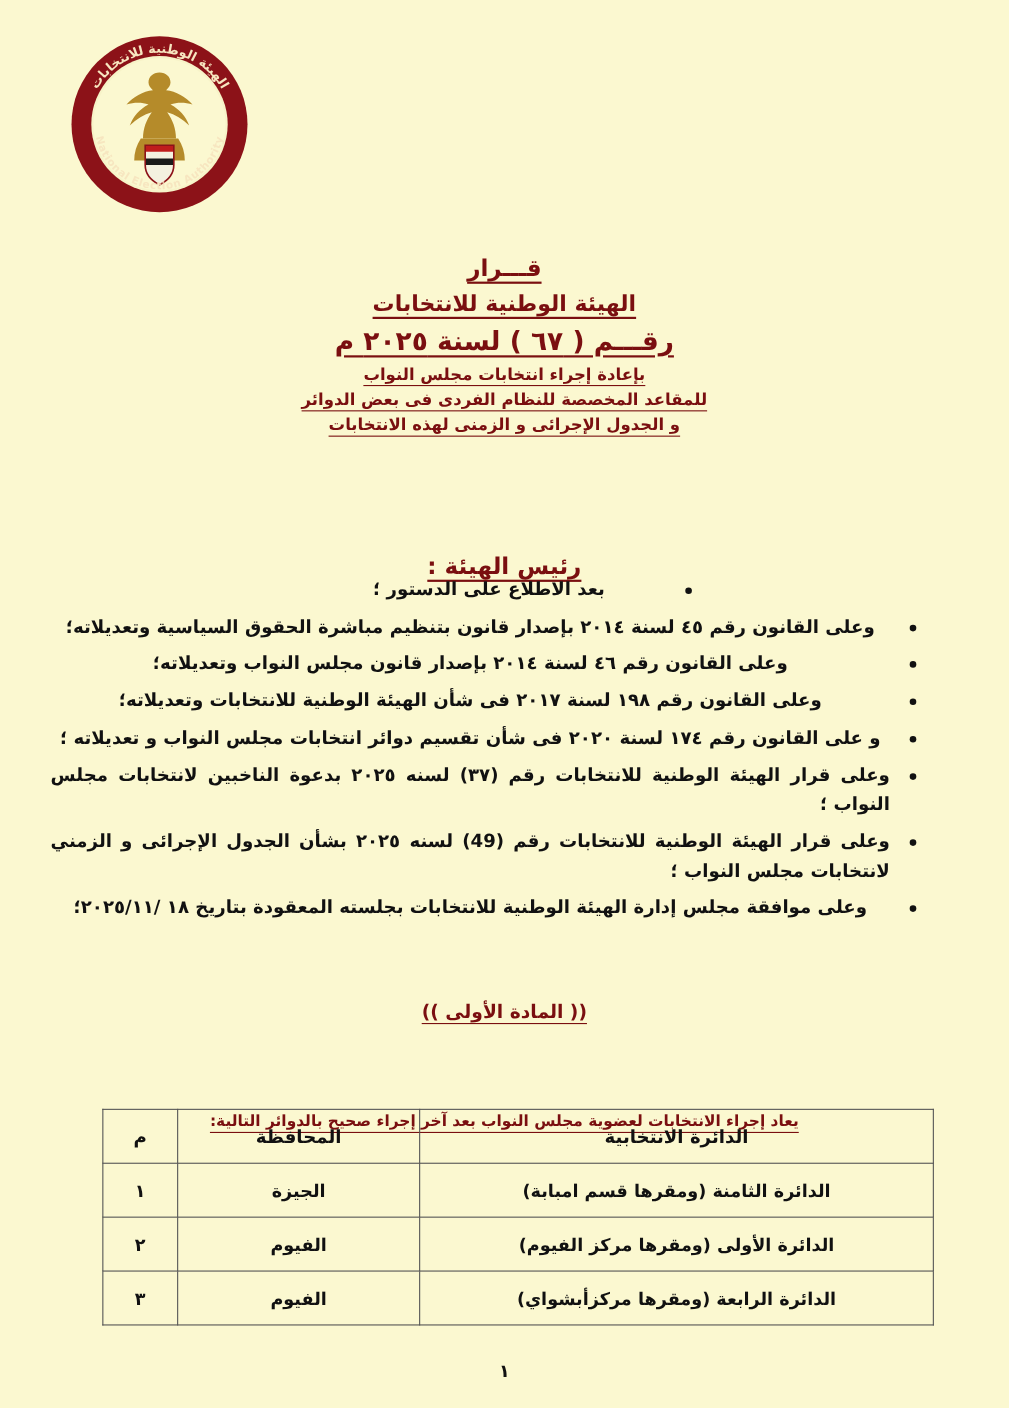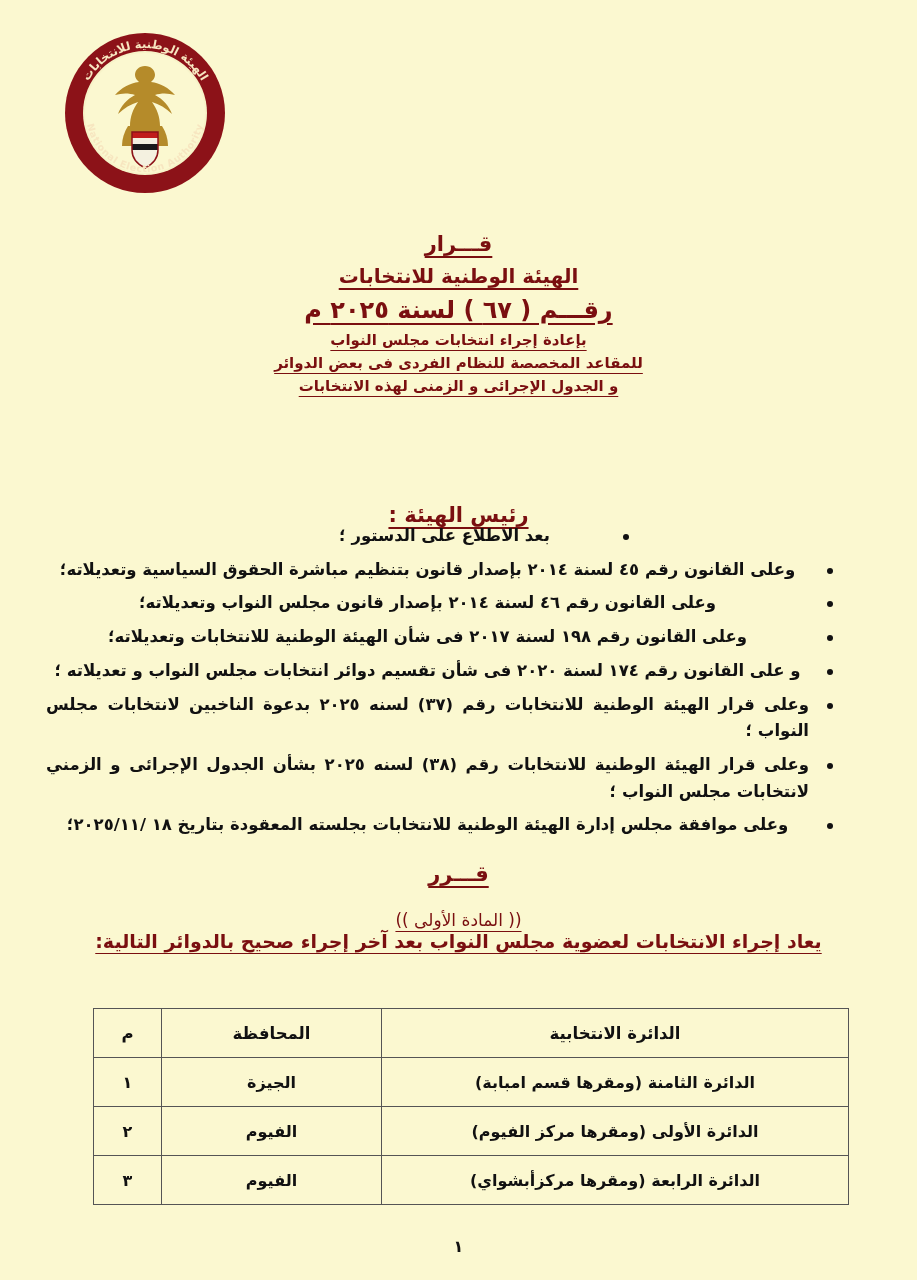"وعلى قرار الهيئة الوطنية للانتخابات رقم (٣٨)" li { text: ٣٨ -> 49 }
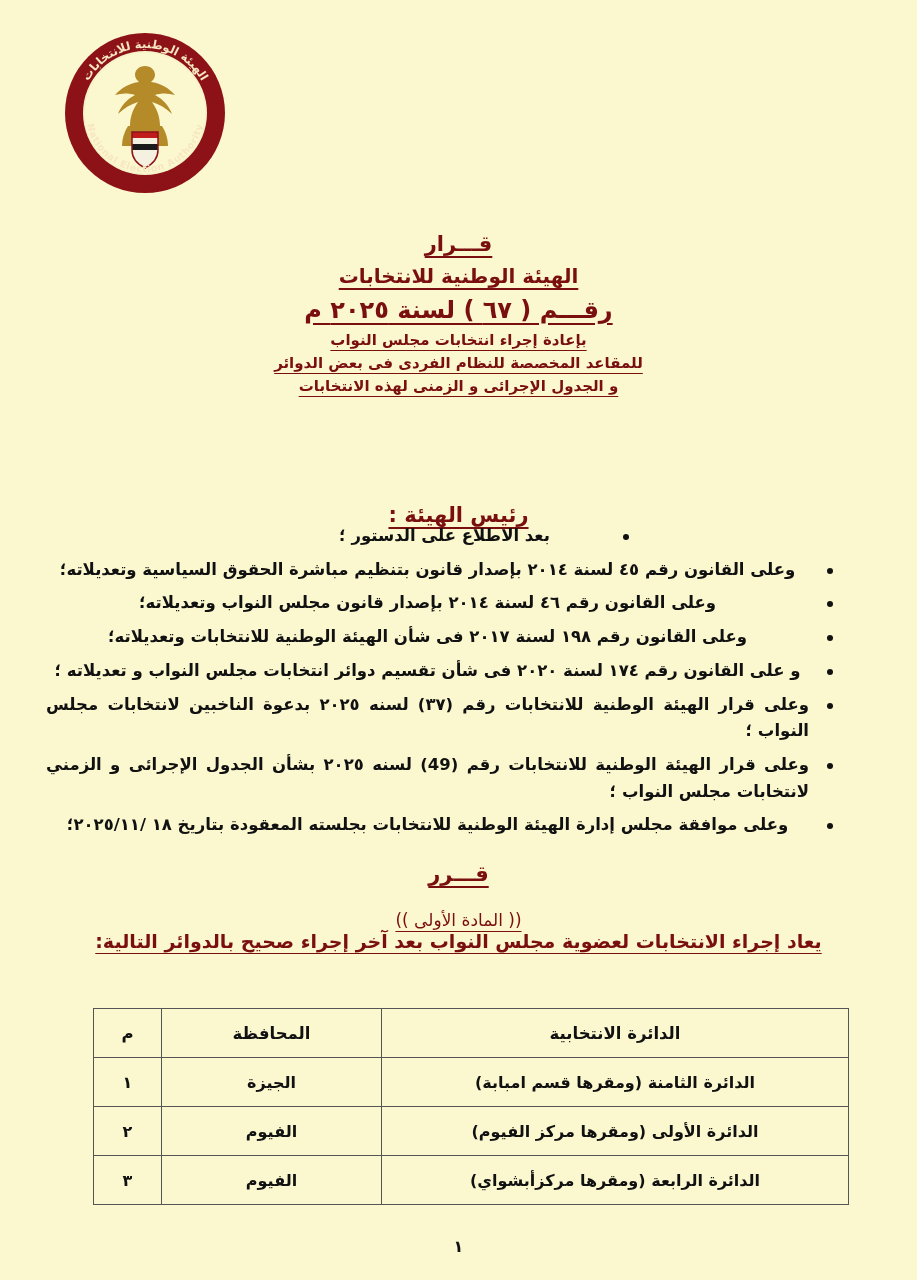"قـــرر" div.decided { html: <div>قـــرر</div> -> none }
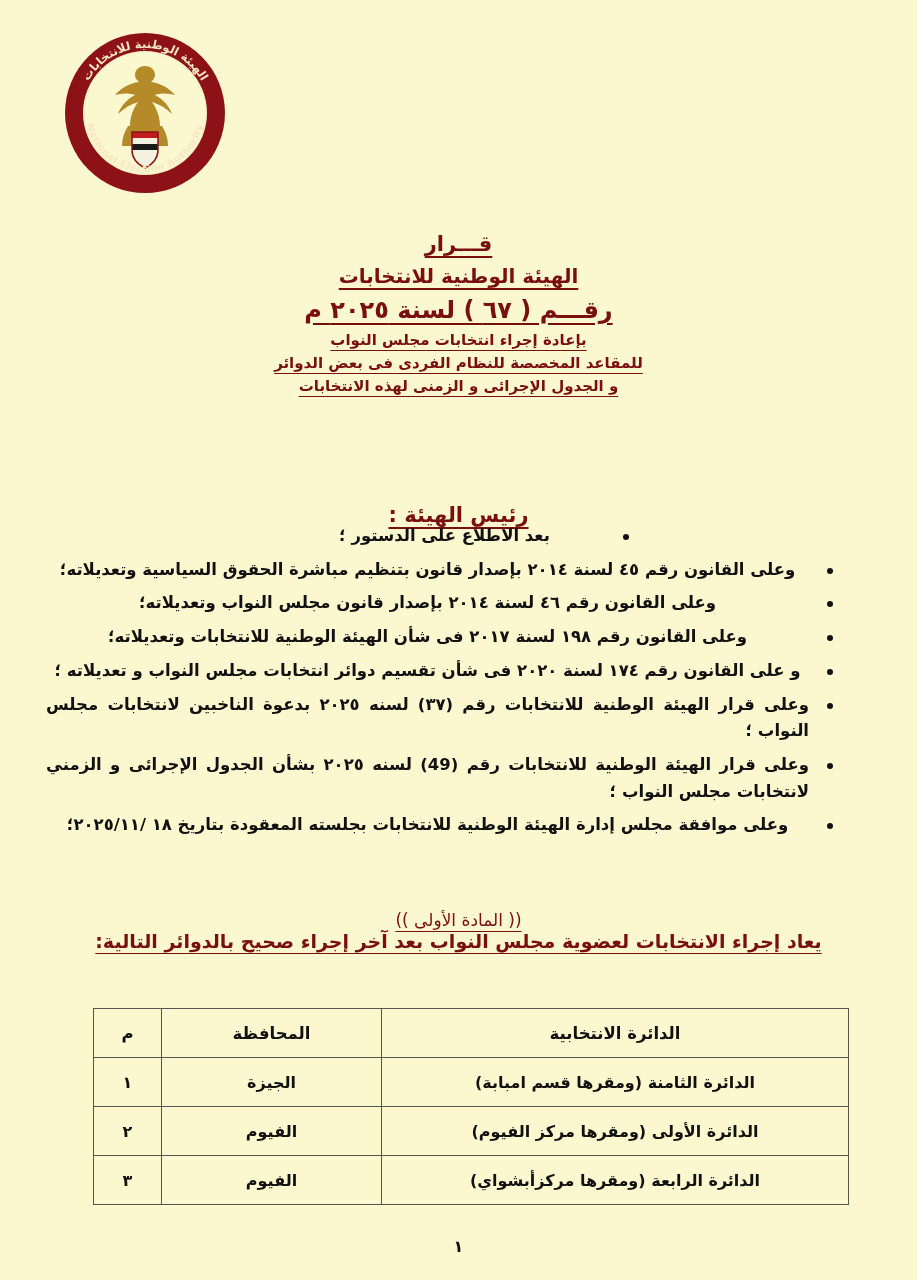"(( المادة الأولى ))" .article-one { font-weight: normal -> bold }
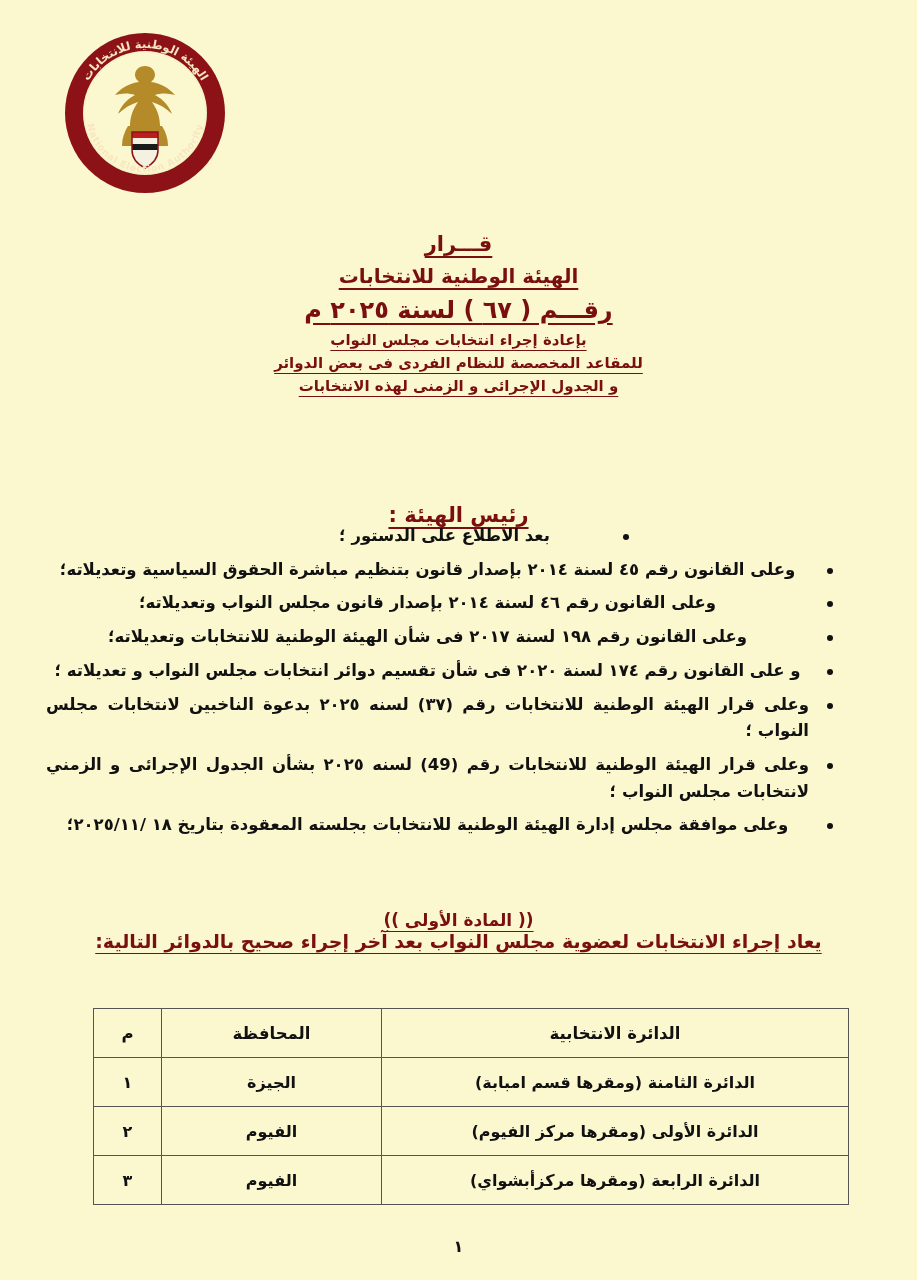"يعاد إجراء الانتخابات لعضوية مجلس" .article-body { font-size: 19px -> 14px; top: 930px -> 1012px }
